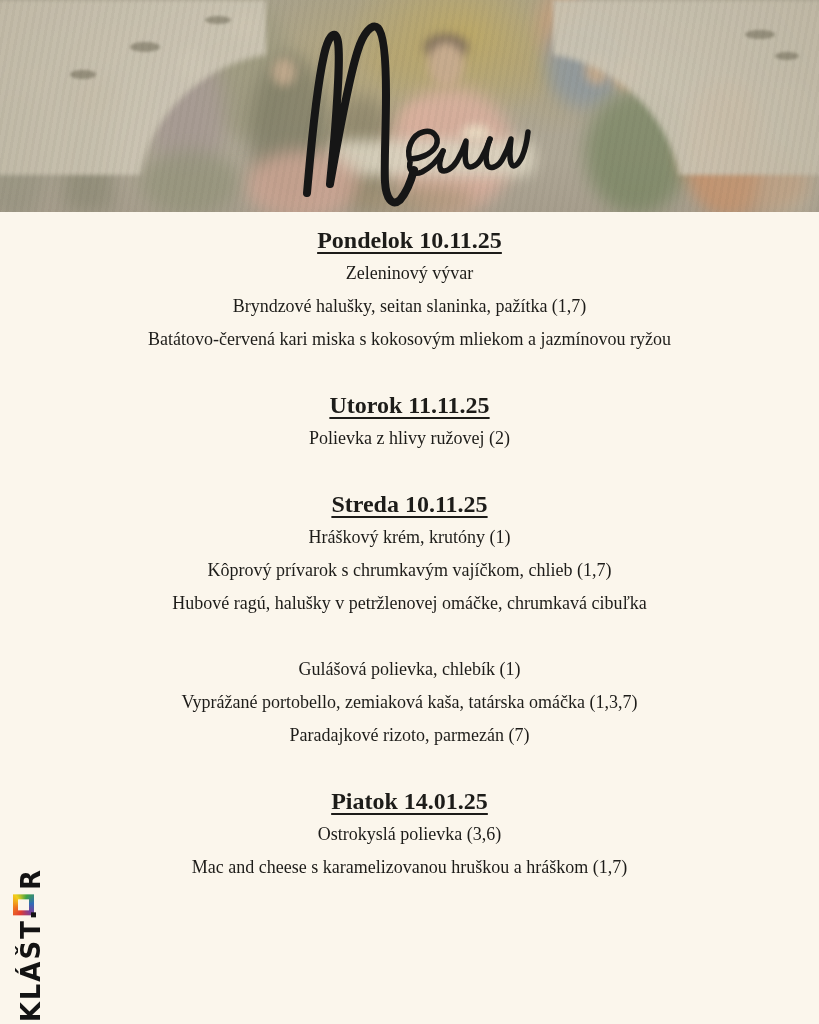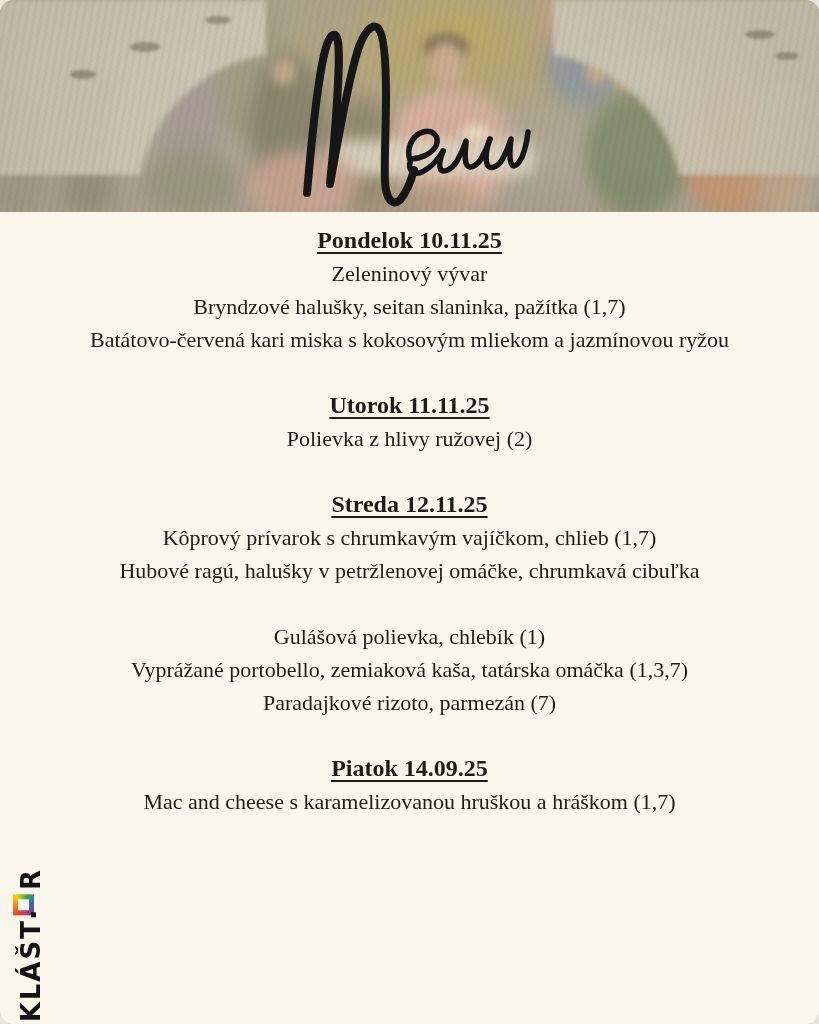"Pondelok 10.11.25" .page { border-radius: 14px -> none }
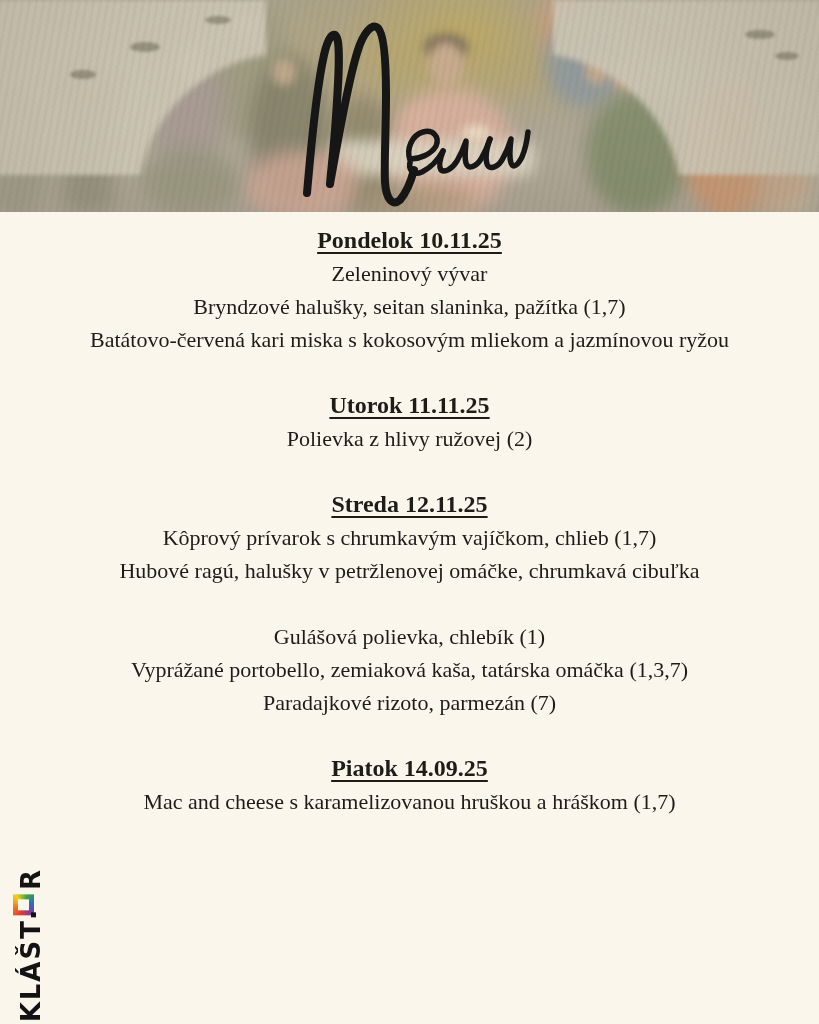"Zeleninový vývar" .item { font-size: 22px -> 18px }
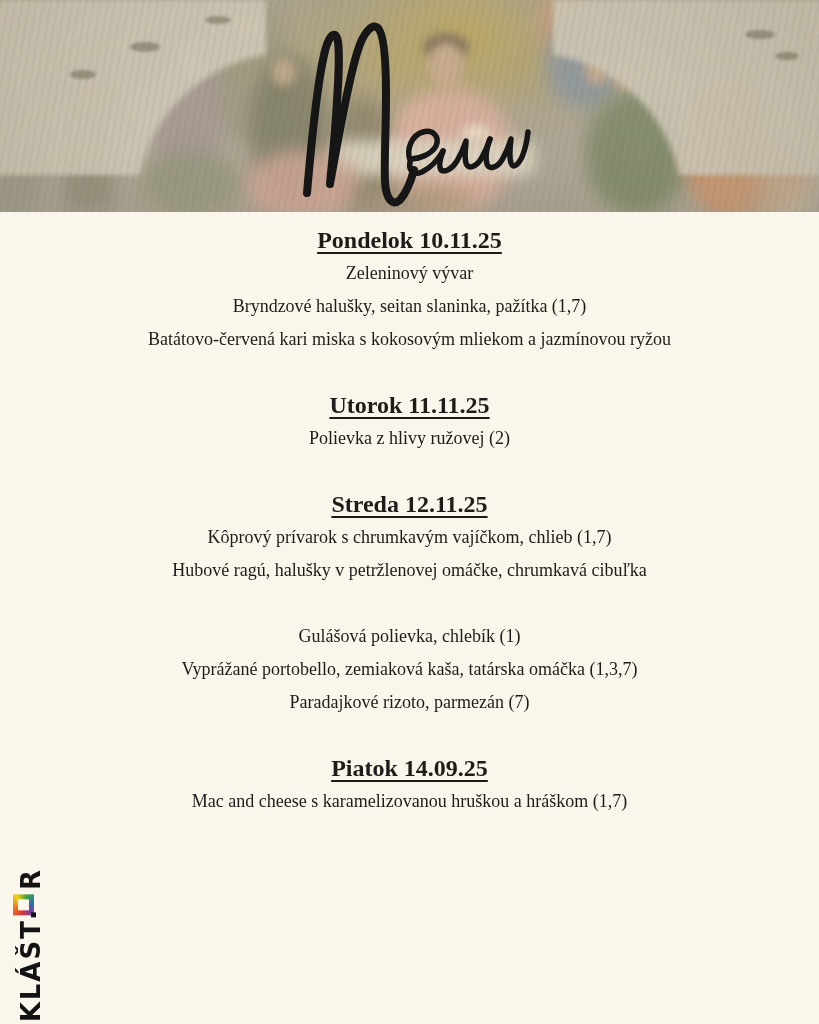"Streda 12.11.25" div.day-title { text: 12.11.25 -> 10.11.25 }
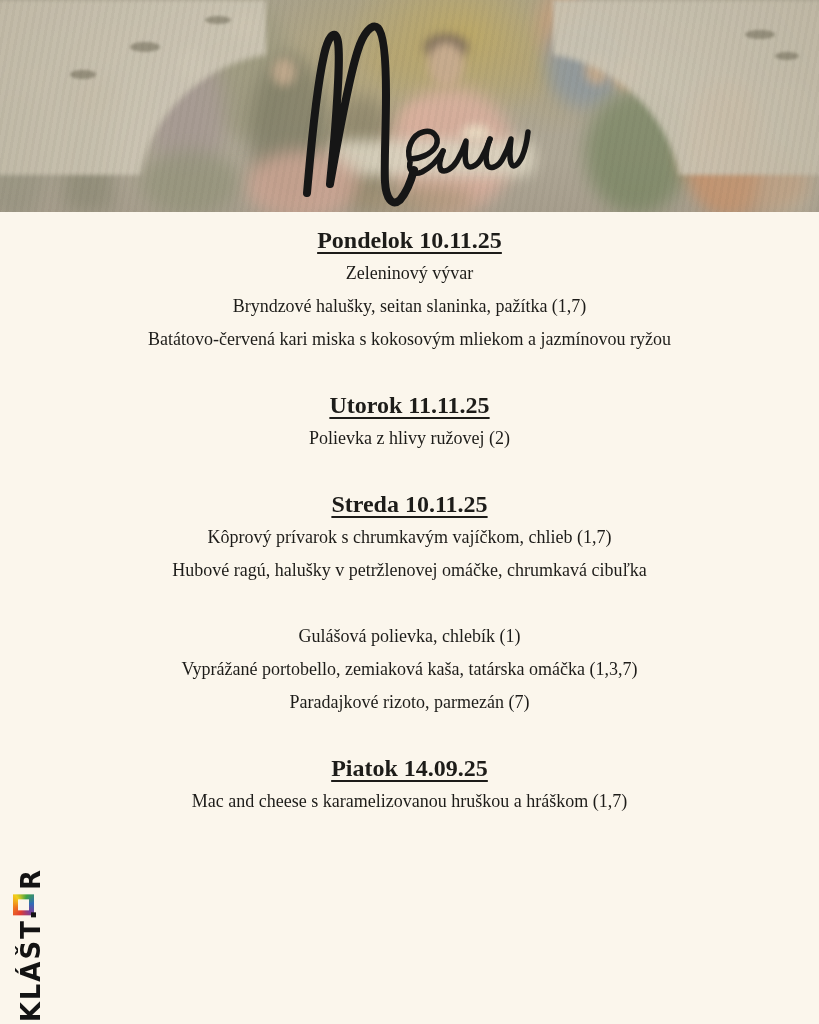"Hráškový krém, krutóny (1)" div.item { html: none -> <div>Hráškový krém, krutóny (1)</div> }
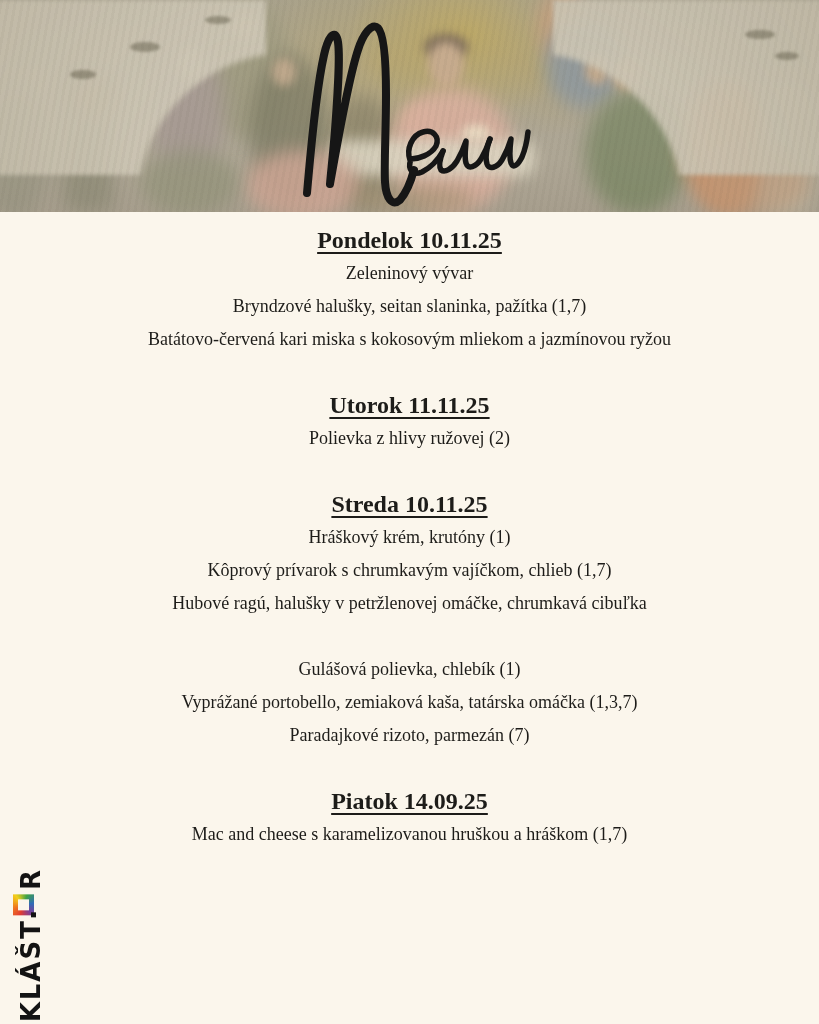"Piatok 14.09.25" div.day-title { text: 14.09.25 -> 14.01.25 }
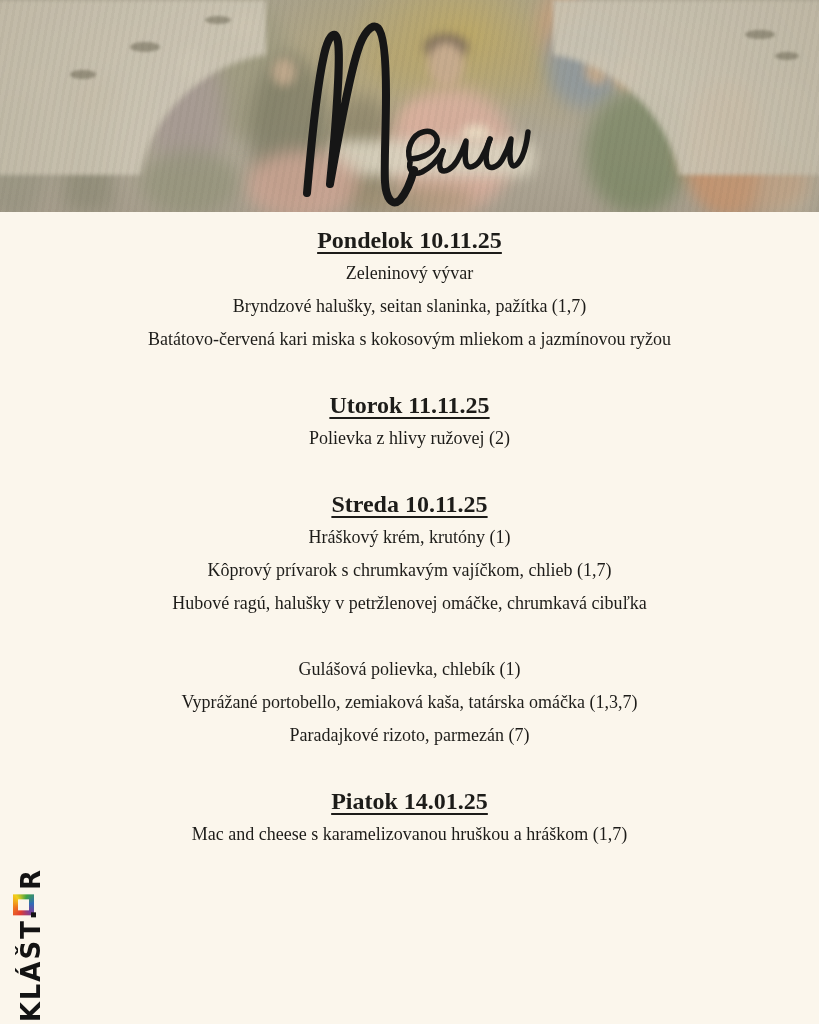"Ostrokyslá polievka (3,6)" div.item { html: none -> <div>Ostrokyslá polievka (3,6)</div> }
